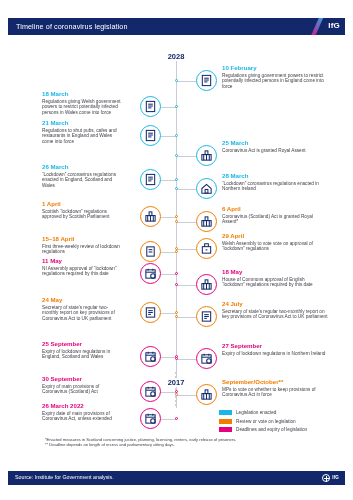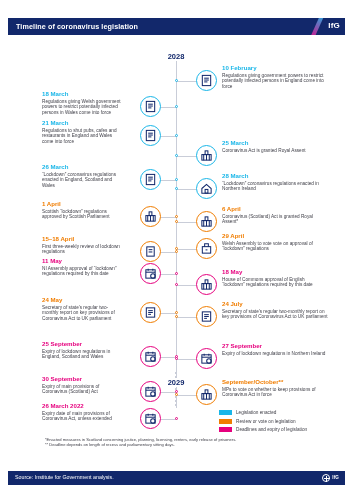"Timeline of coronavirus legislation" .header-title { font-weight: bold -> normal }
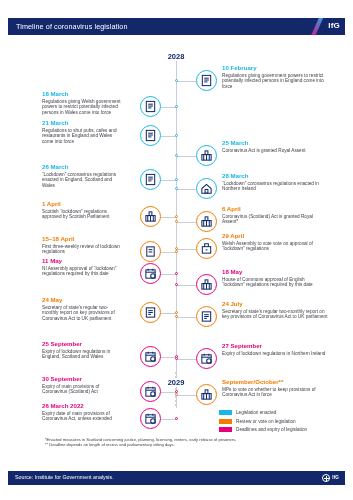"2029" div.year { text: 2029 -> 2017 }
